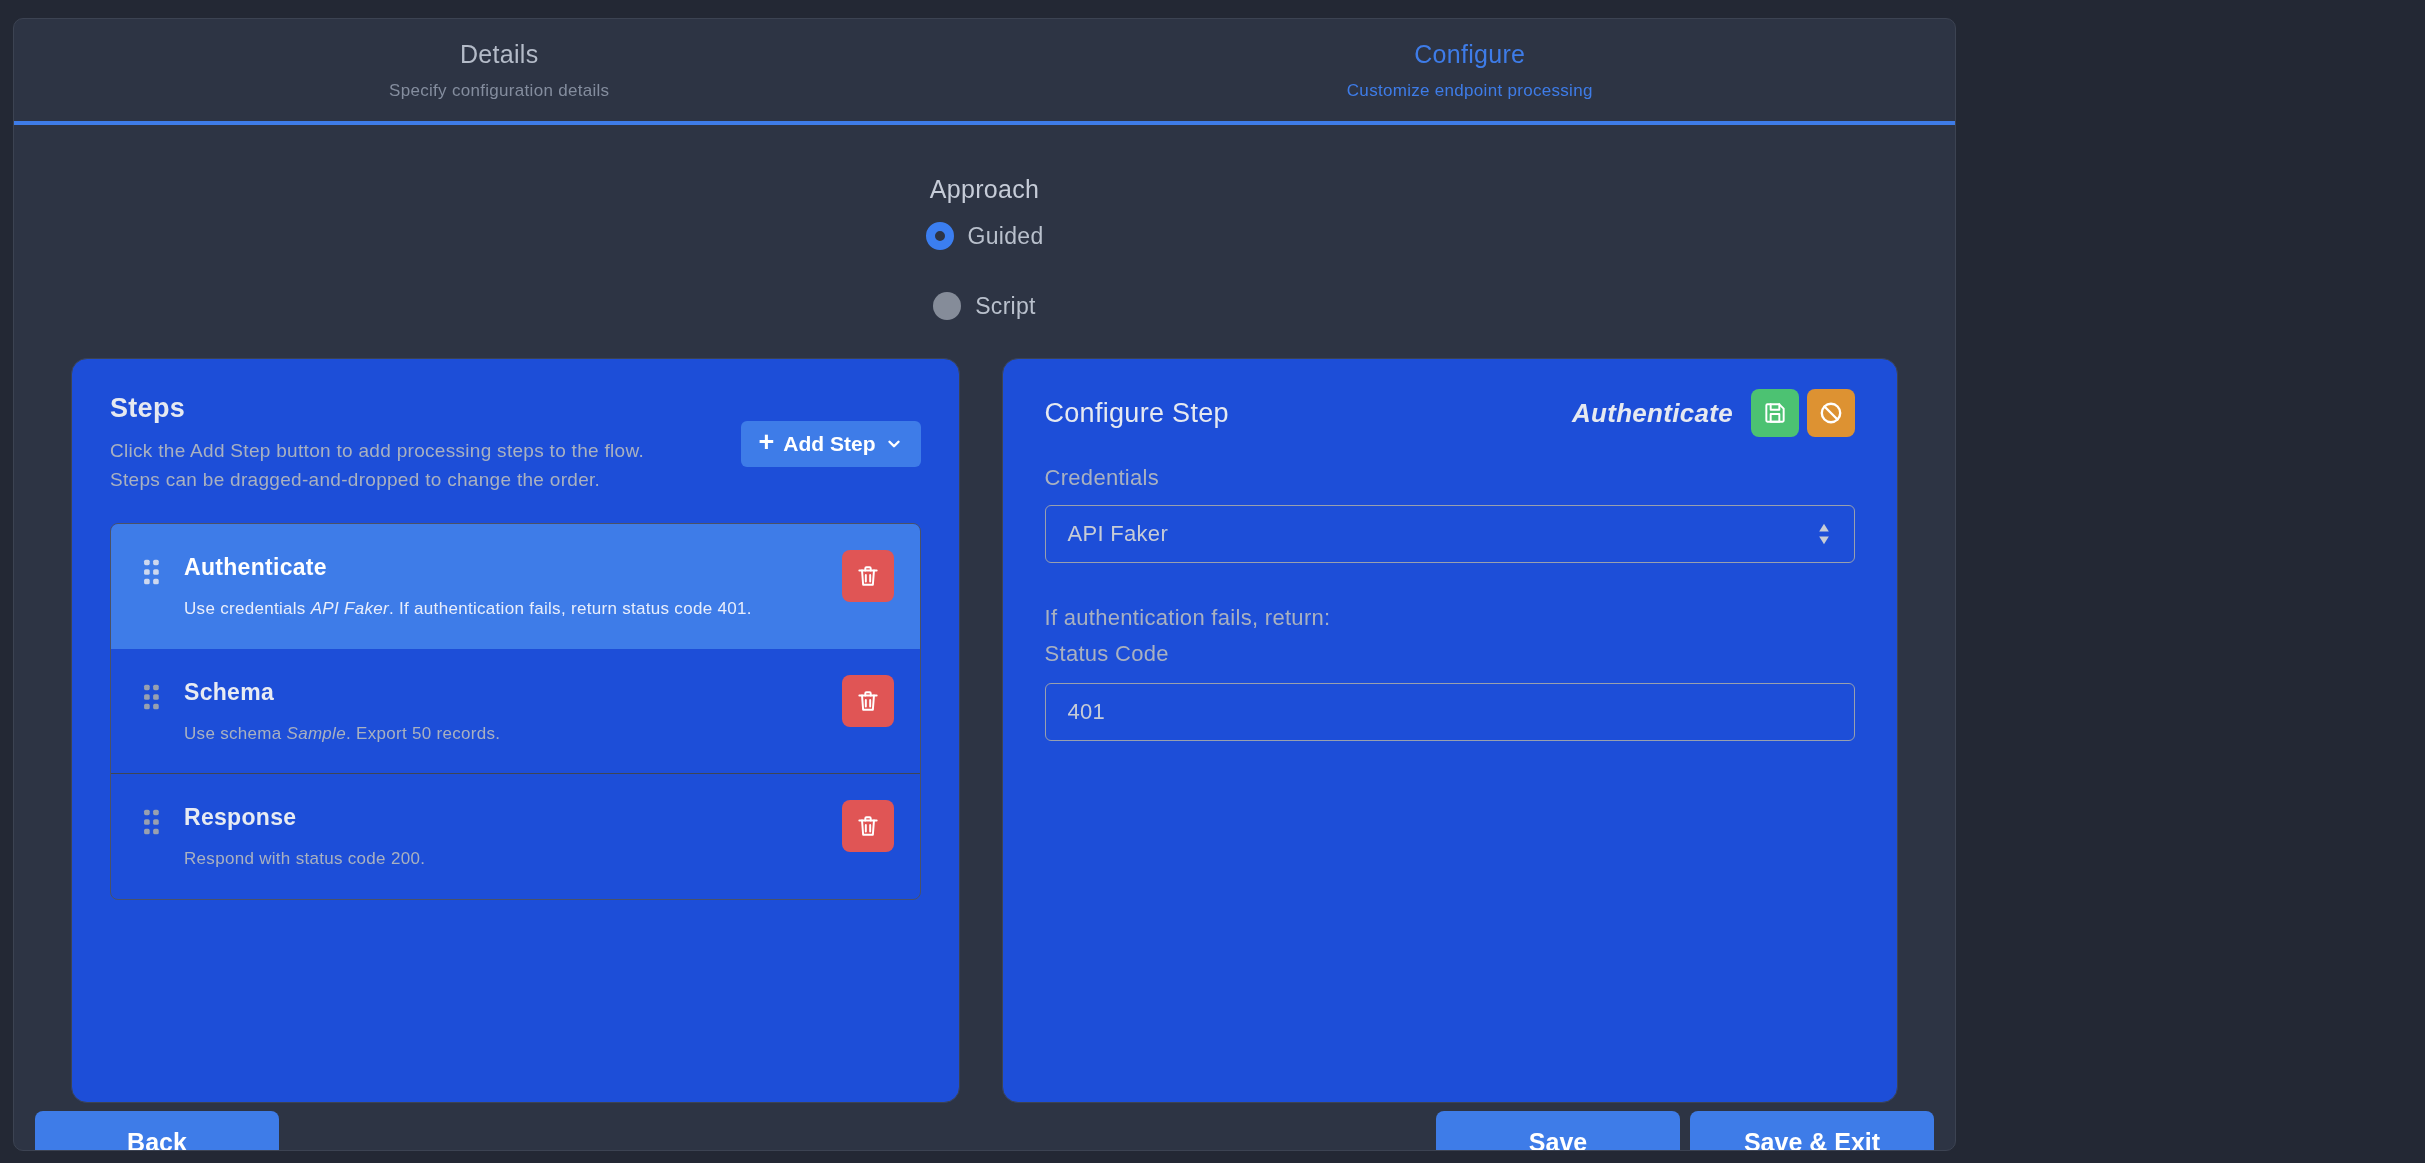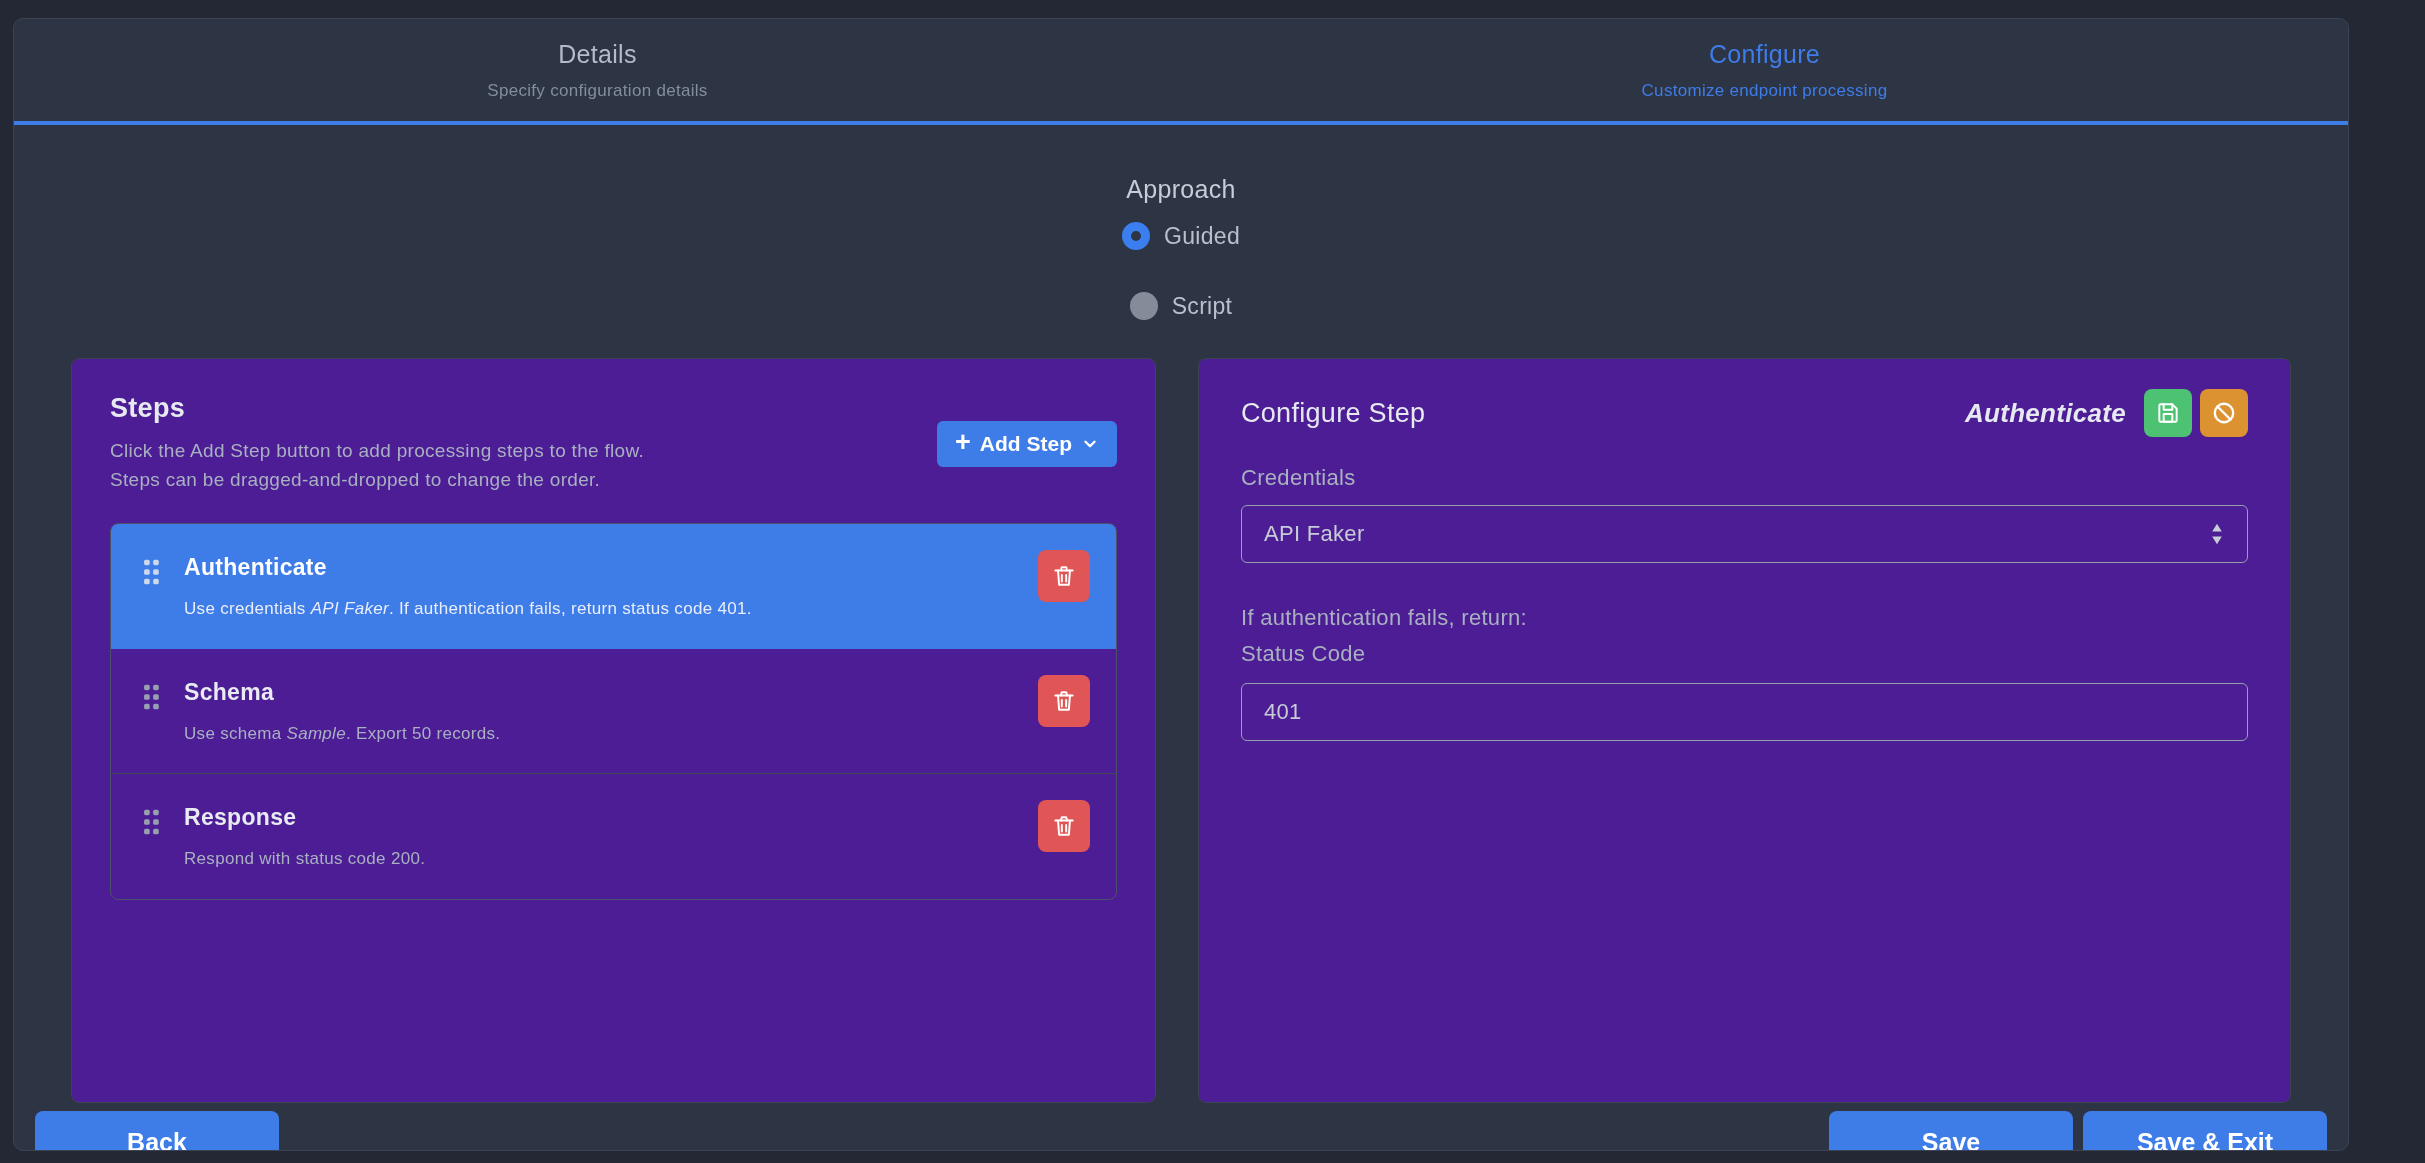"Details" .card { width: 2336px -> 1943px }
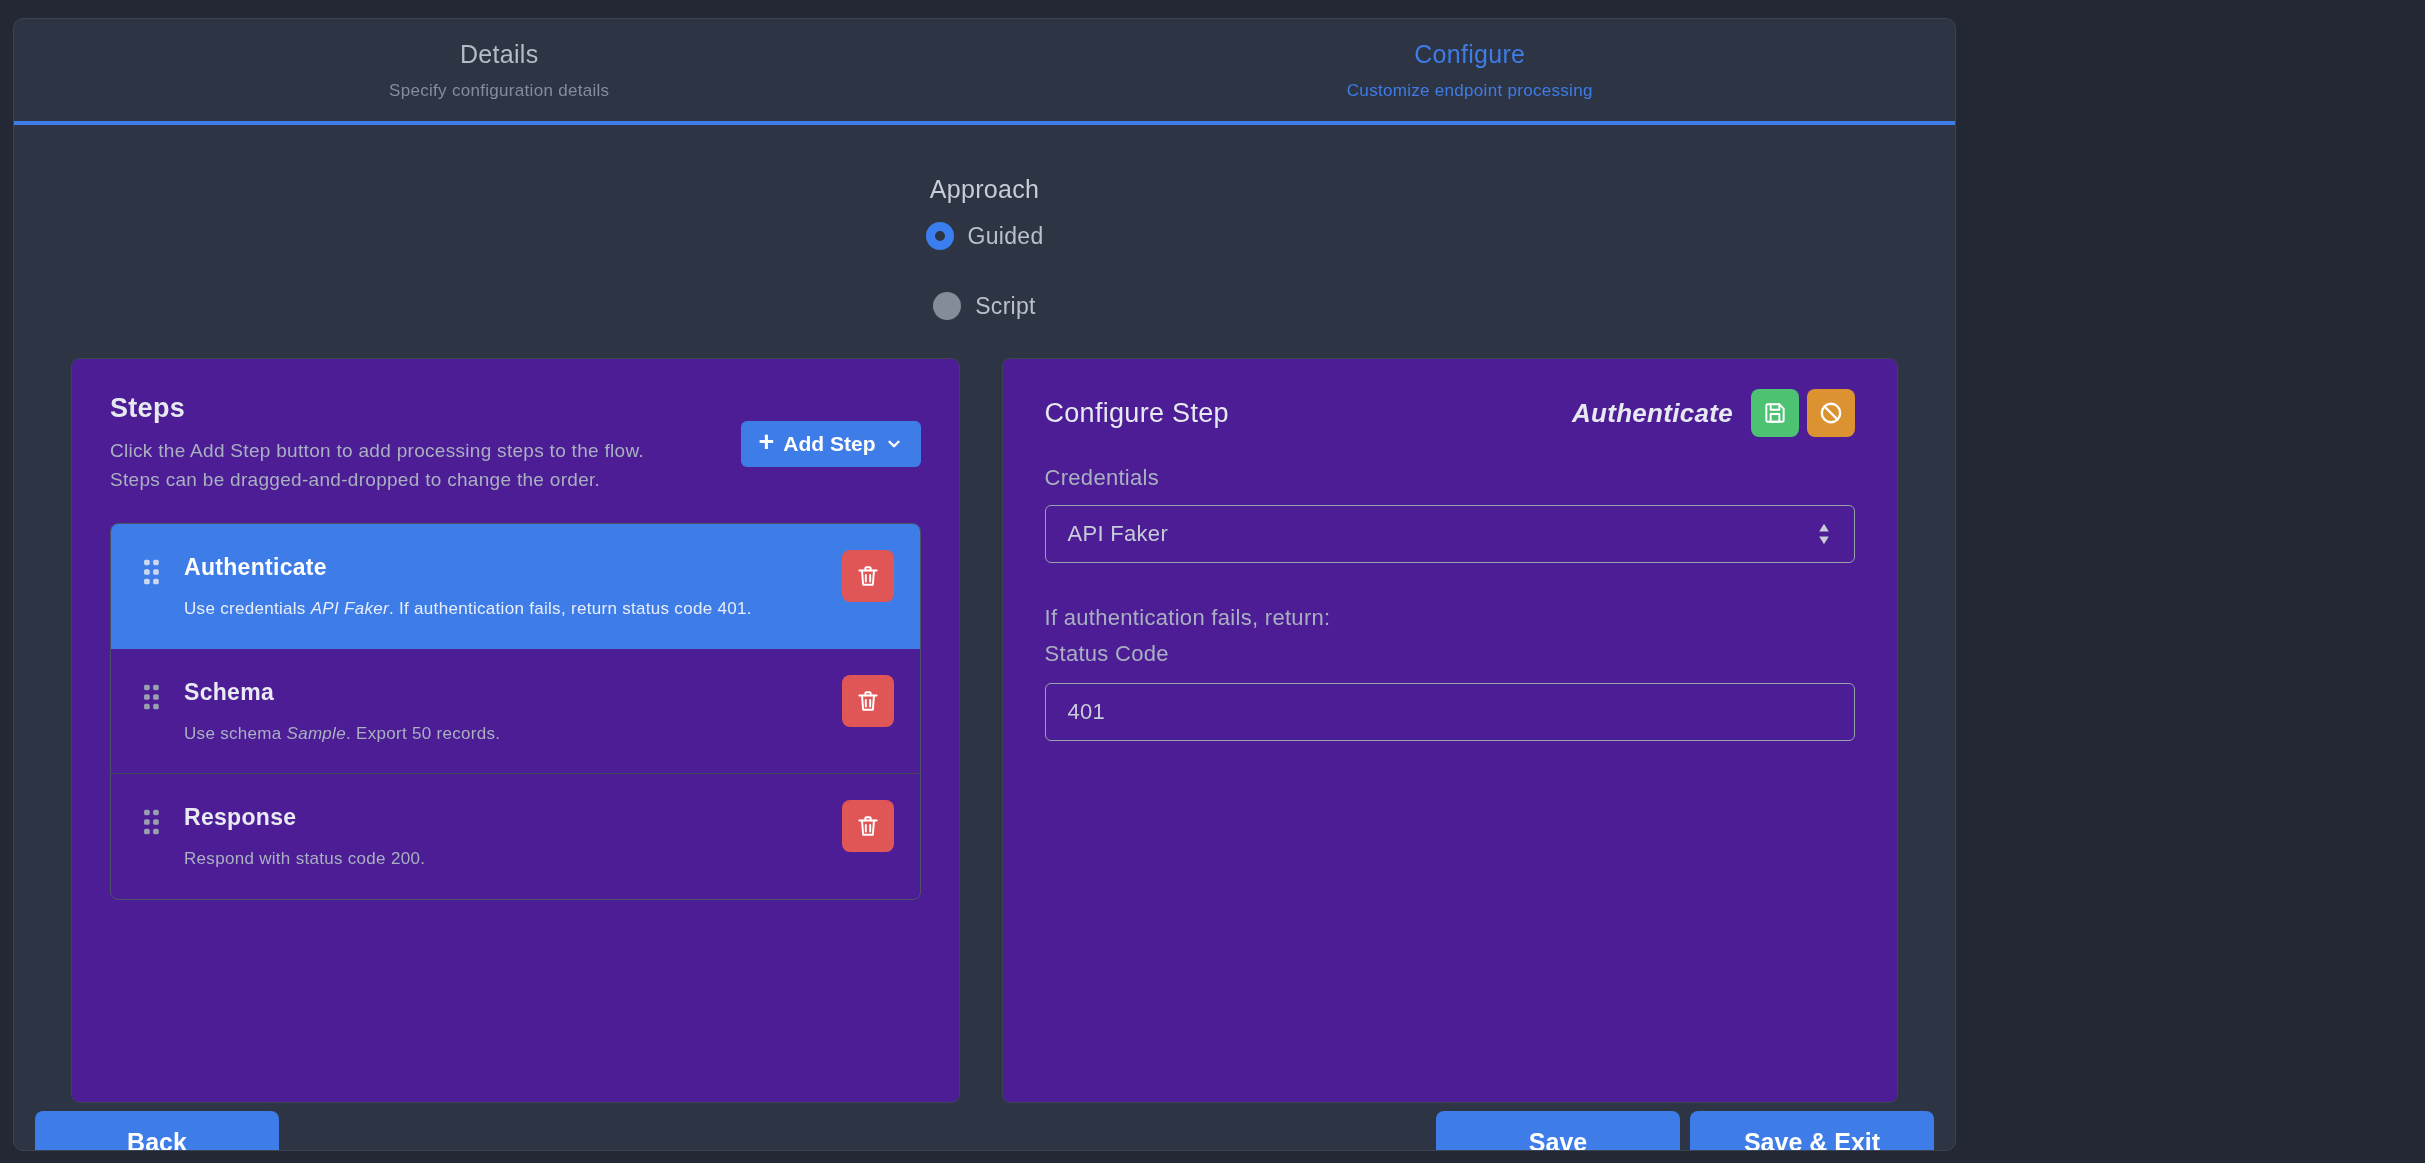"Steps" .panel { background: #4c1d95 -> #1d4ed8; border-radius: 8px -> 16px }
